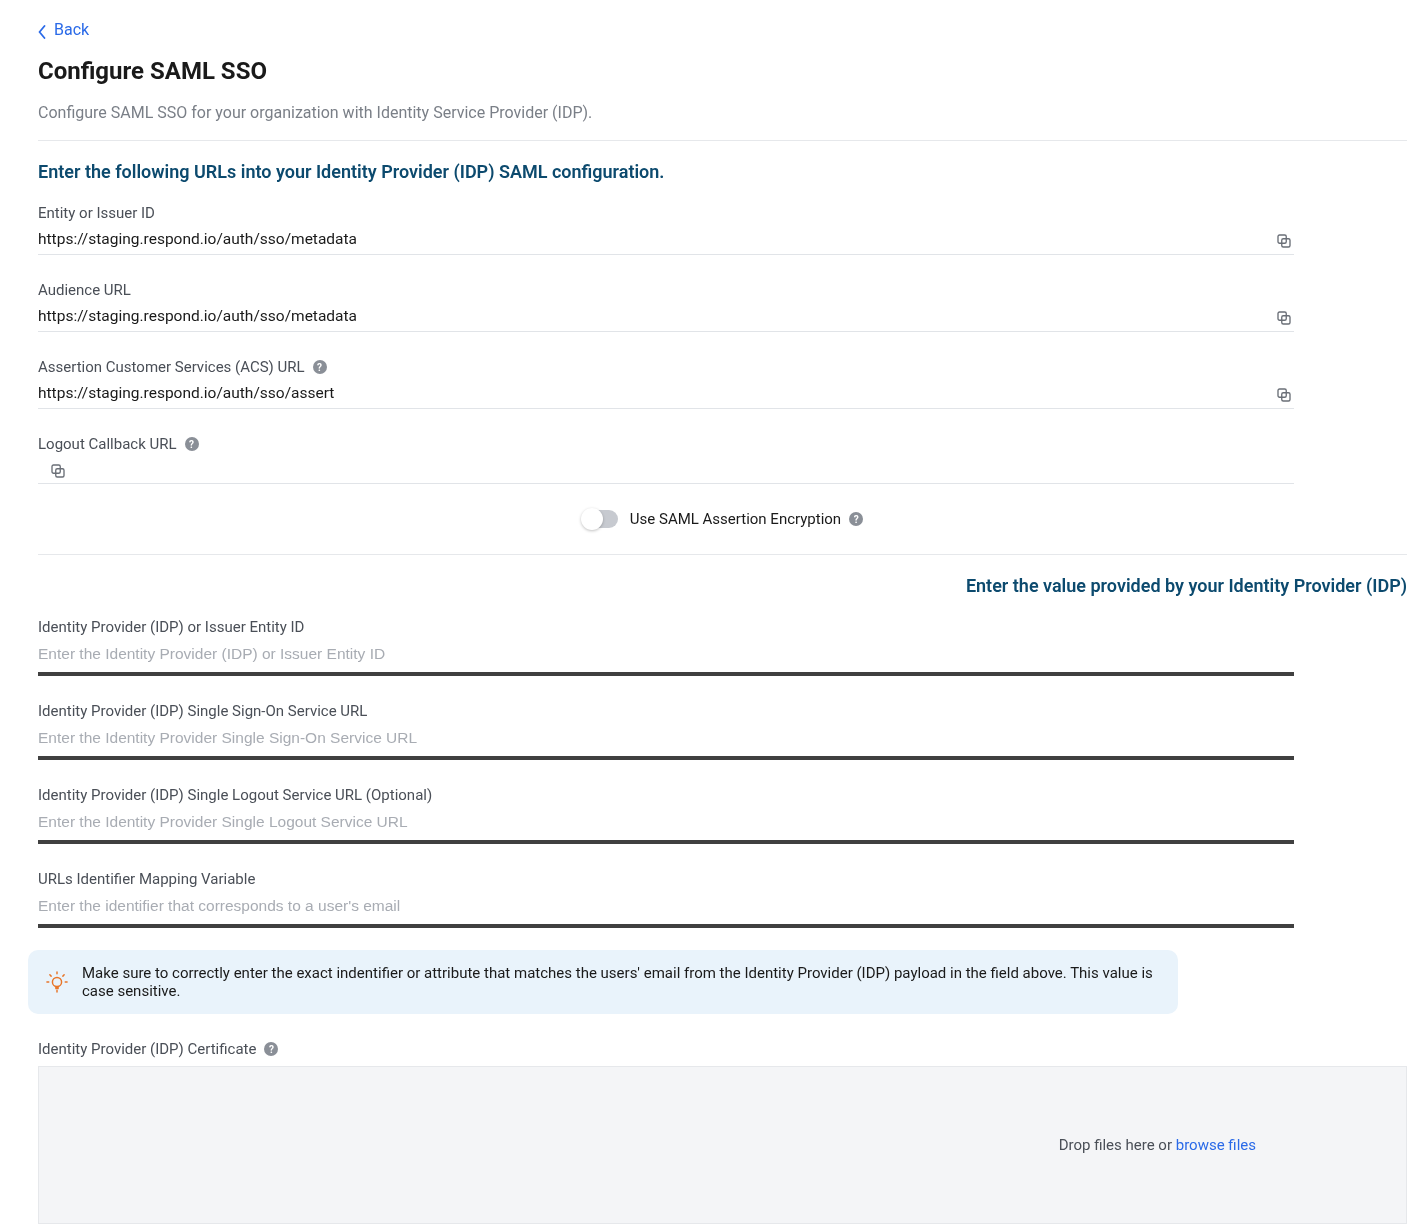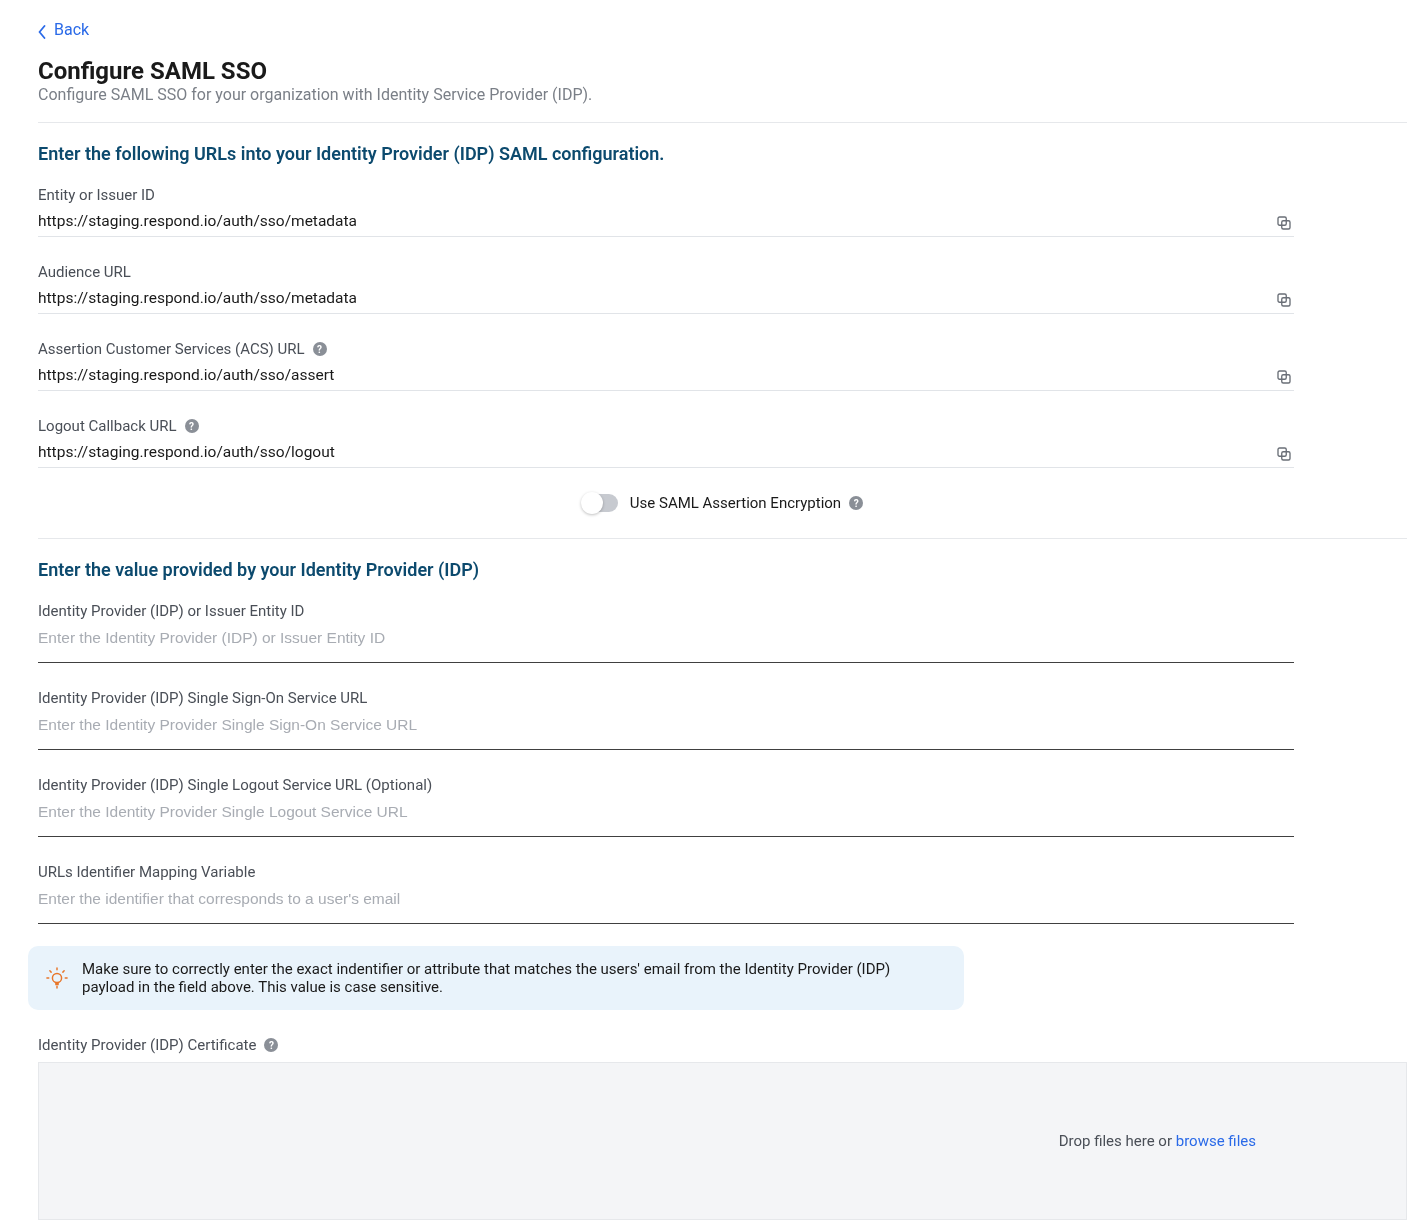"Configure SAML SSO" h1 { margin-bottom: none -> 18px }
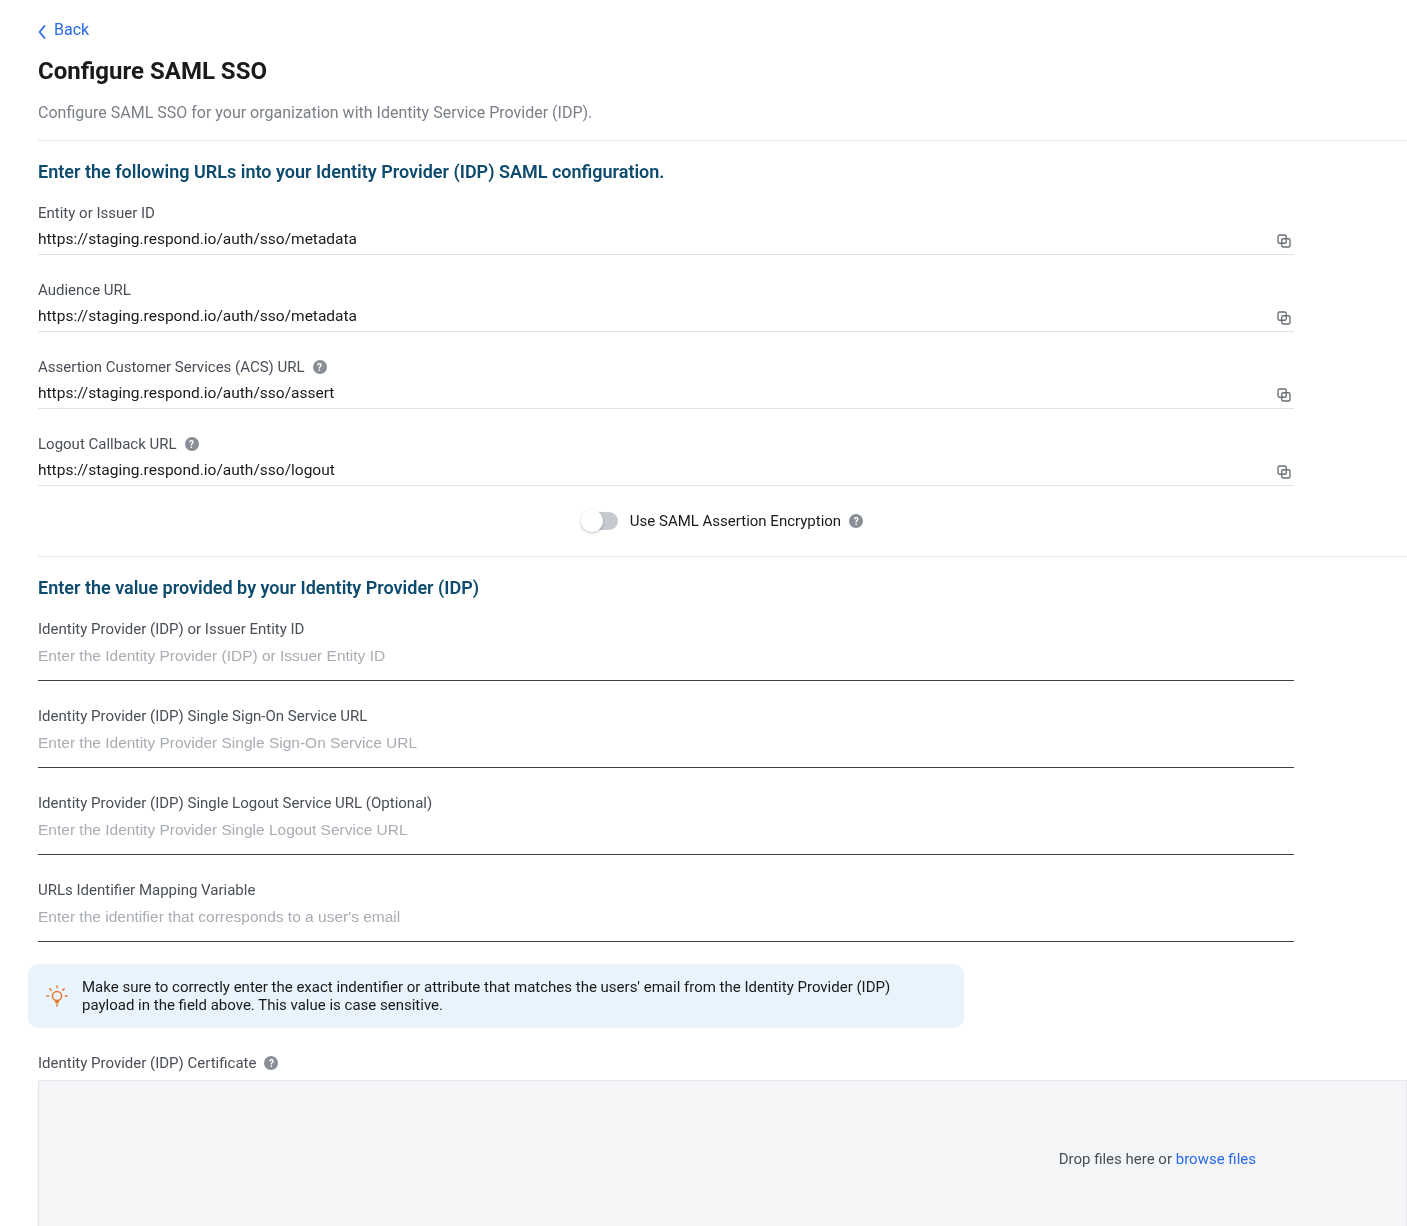"https://staging.respond.io/auth/sso/logo" div.readonly-value { html: <div>https://staging.respond.io/auth/sso/logout</div> -> none }
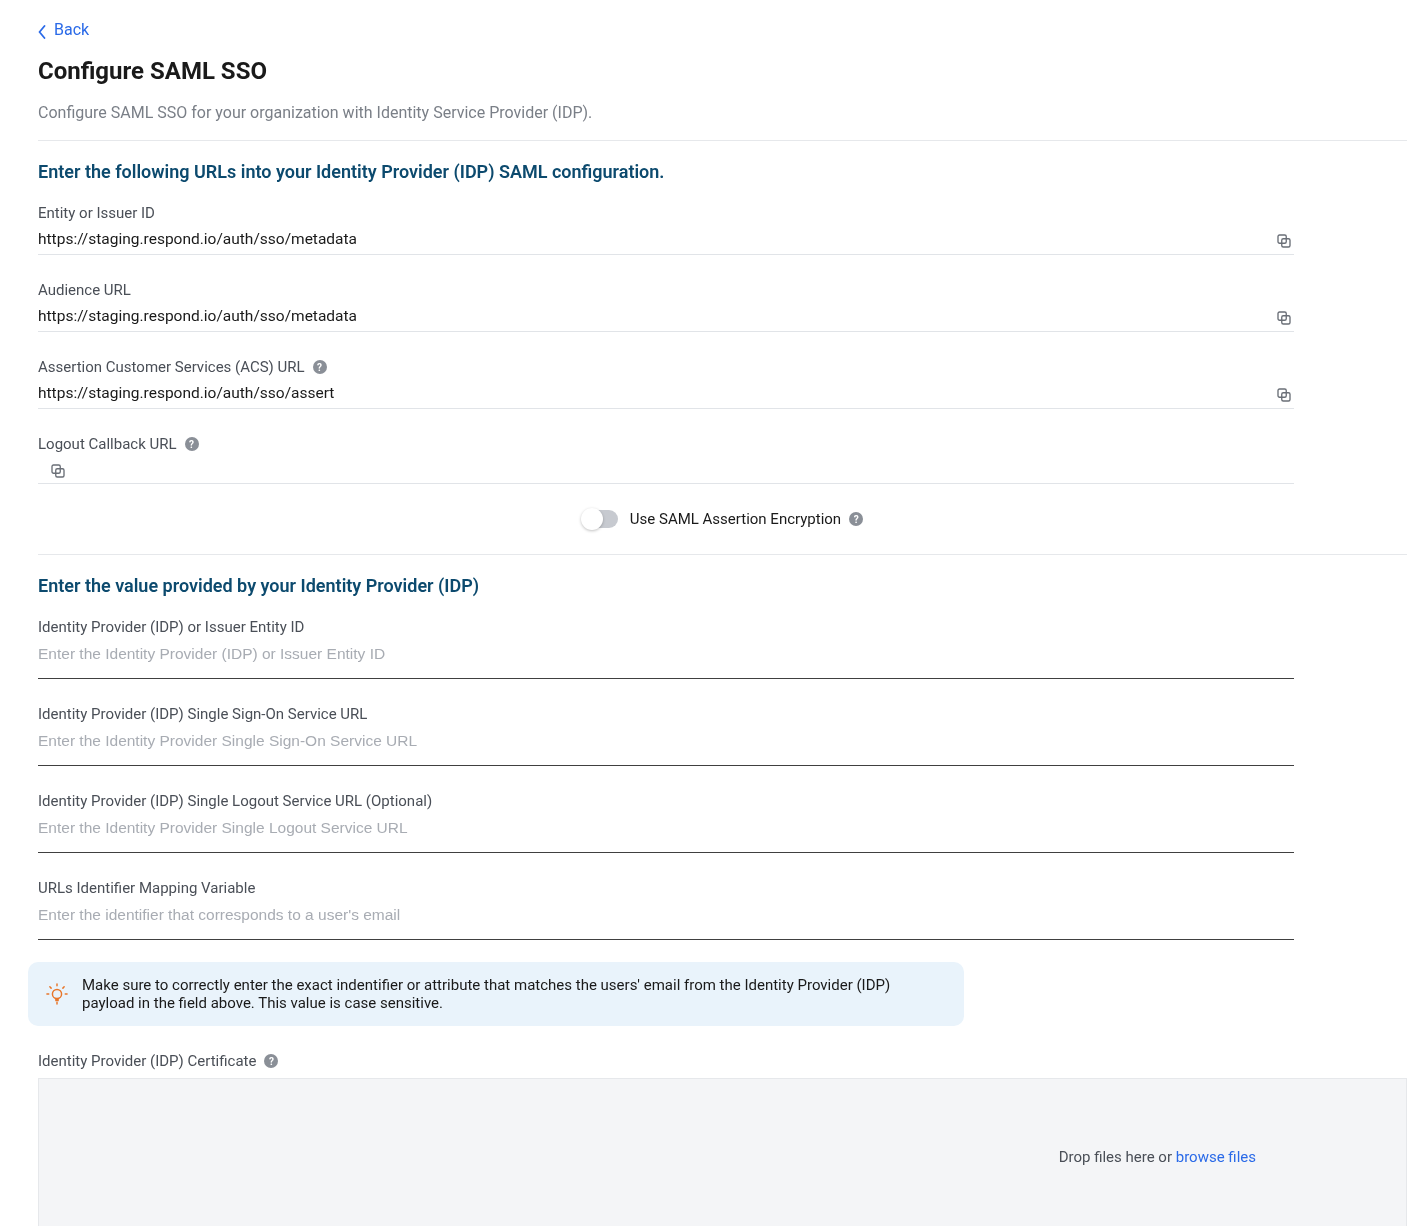"Enter the value provided by" .section2 { text-align: none -> right }
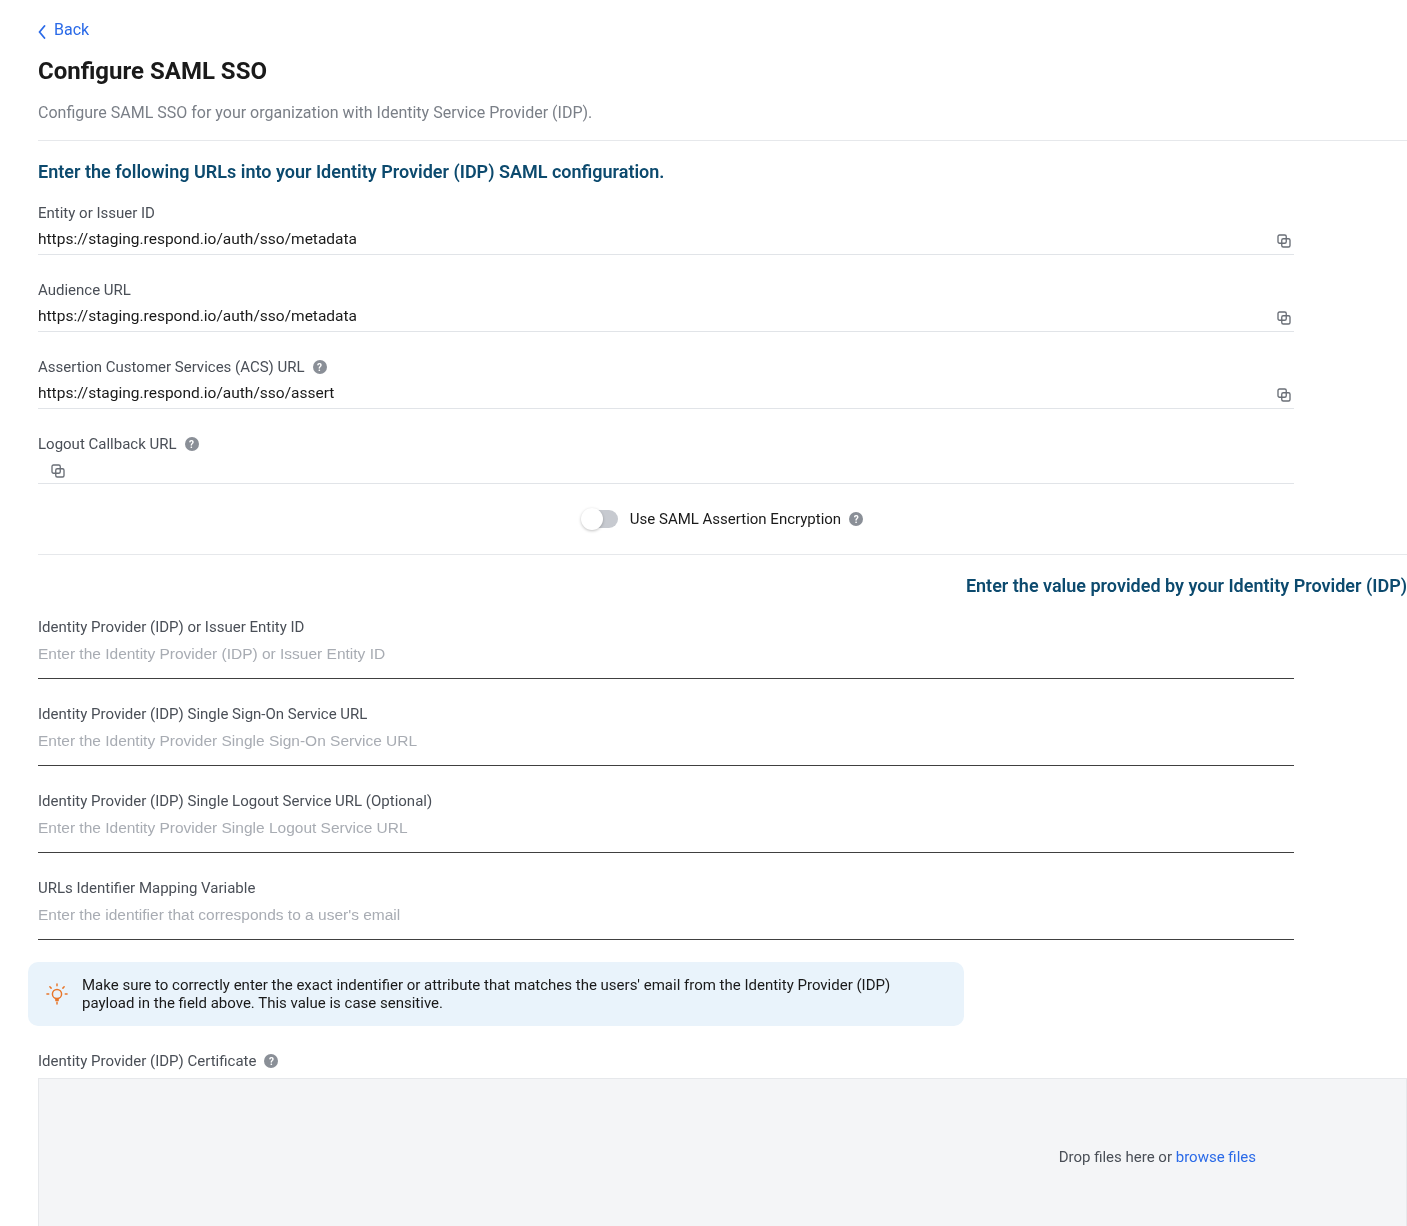"Enter the Identity Provider (IDP)" .input-row { border-bottom: 1px solid #404040 -> 4px solid #404040; padding-bottom: 15px -> 9px }
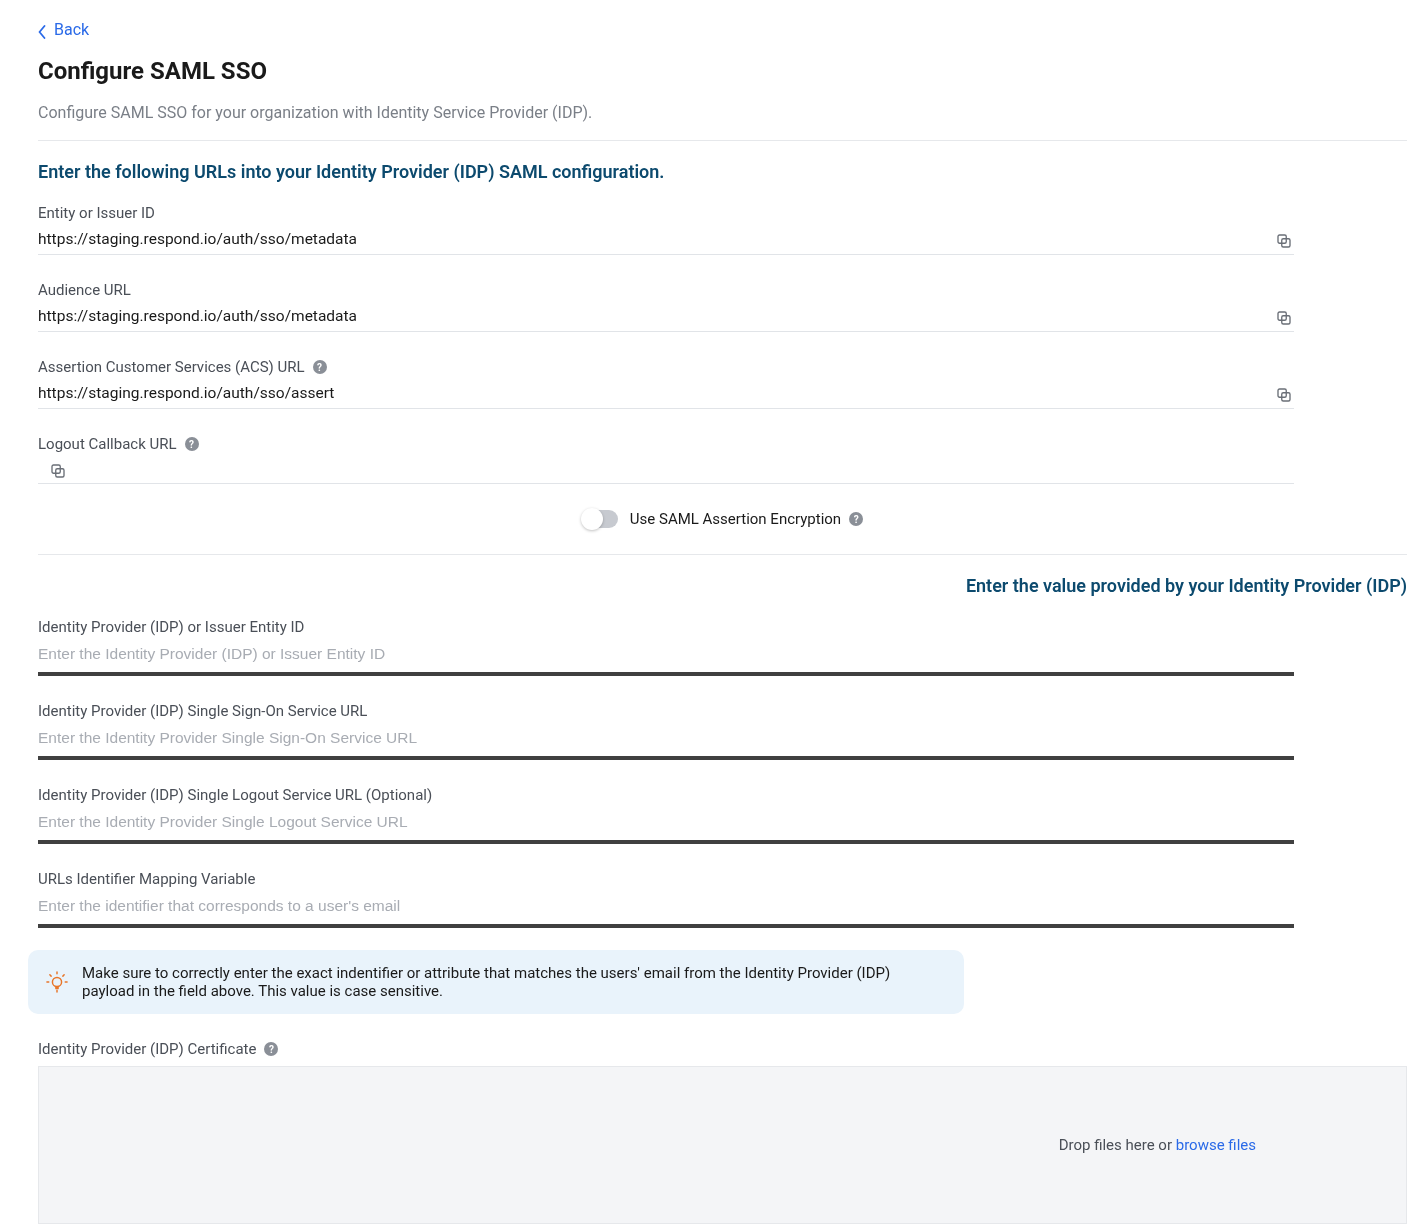"Make sure to correctly enter" .tip-banner { width: 936px -> 1150px }
